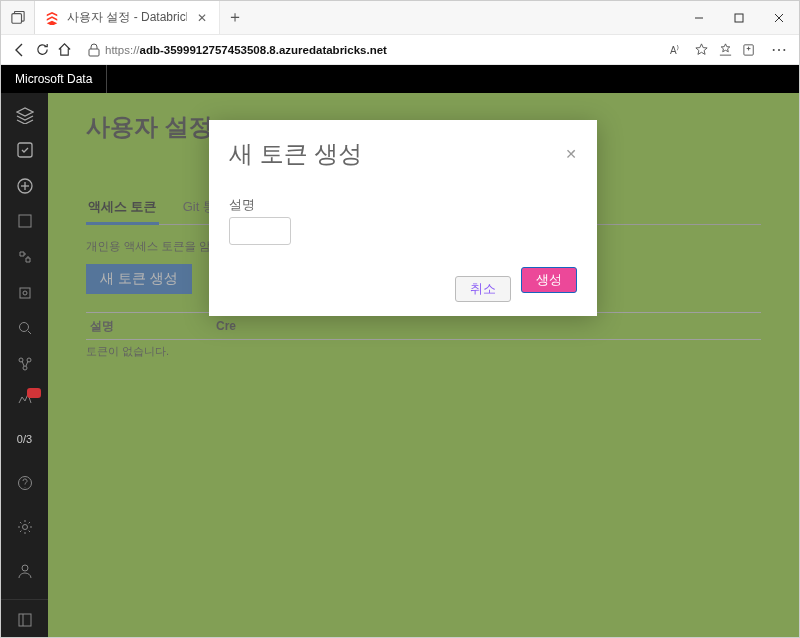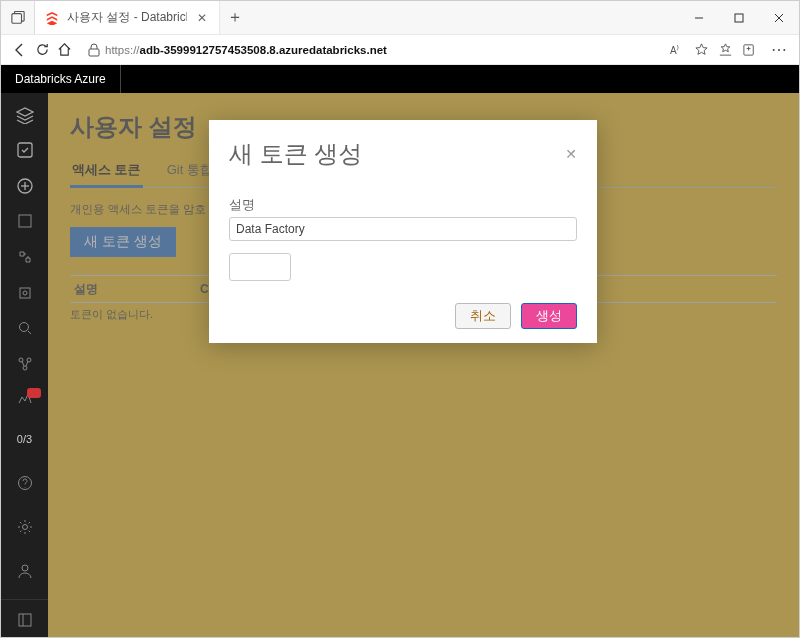"Databricks Azure" div.lnk { text: Databricks Azure -> Microsoft Data }
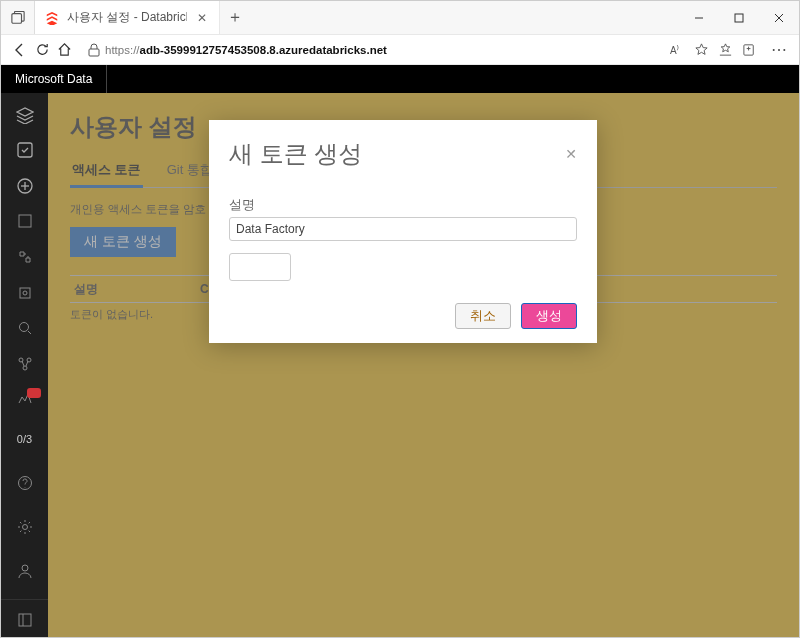"사용자 설정" .content { background: #eab308 -> #84cc16; padding: 18px 22px -> 18px 38px }
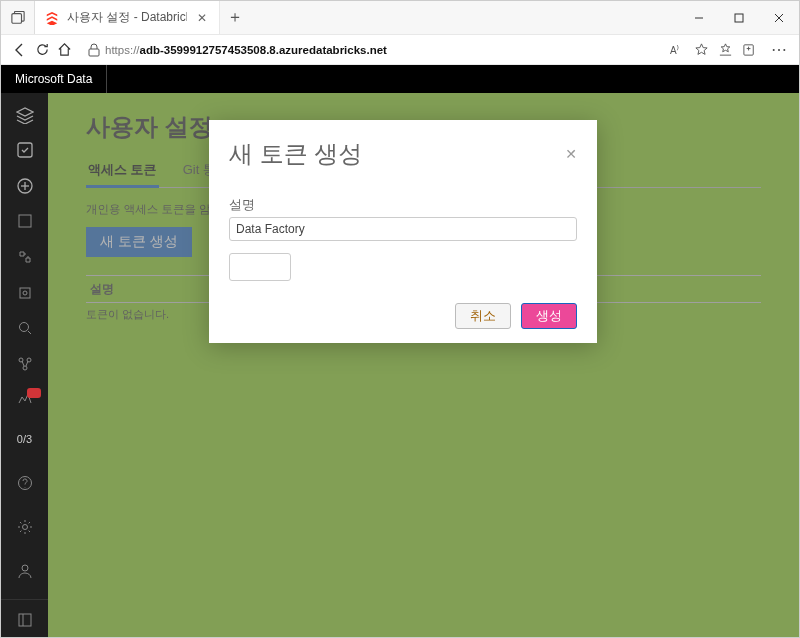"액세스 토큰" .tabs .tabitem { margin-top: none -> 37px }
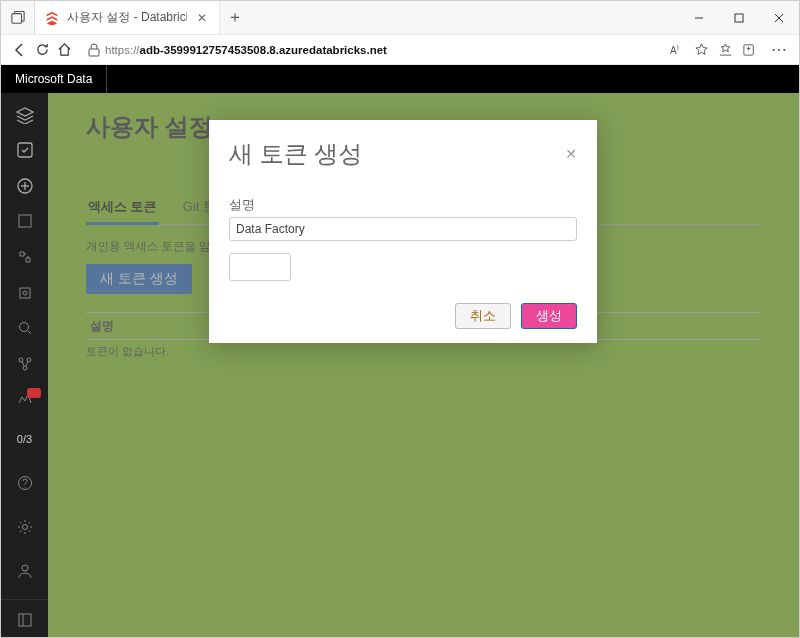"Data Factory" input.field { html: <input> -> none }
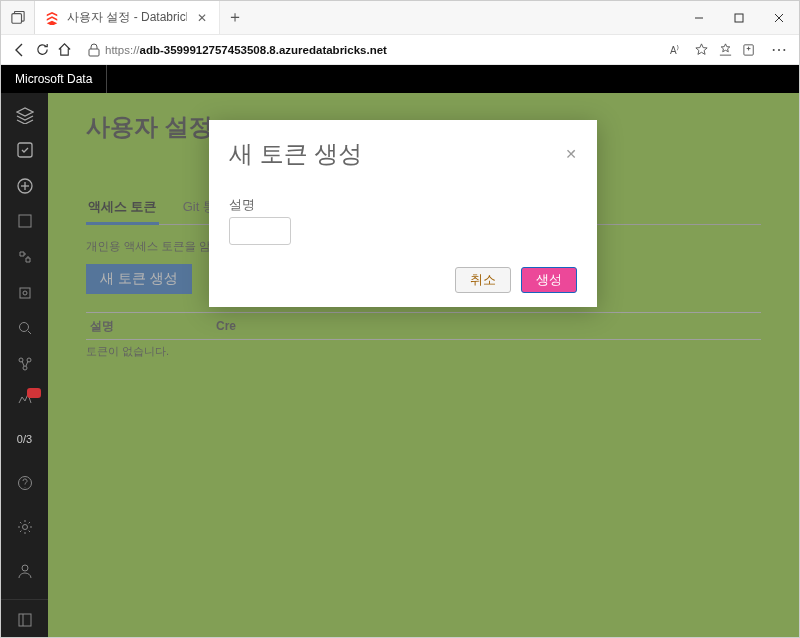"취소" .modal .btn.cancel { color: #a16207 -> #8b5cf6; margin-top: none -> 9px }
